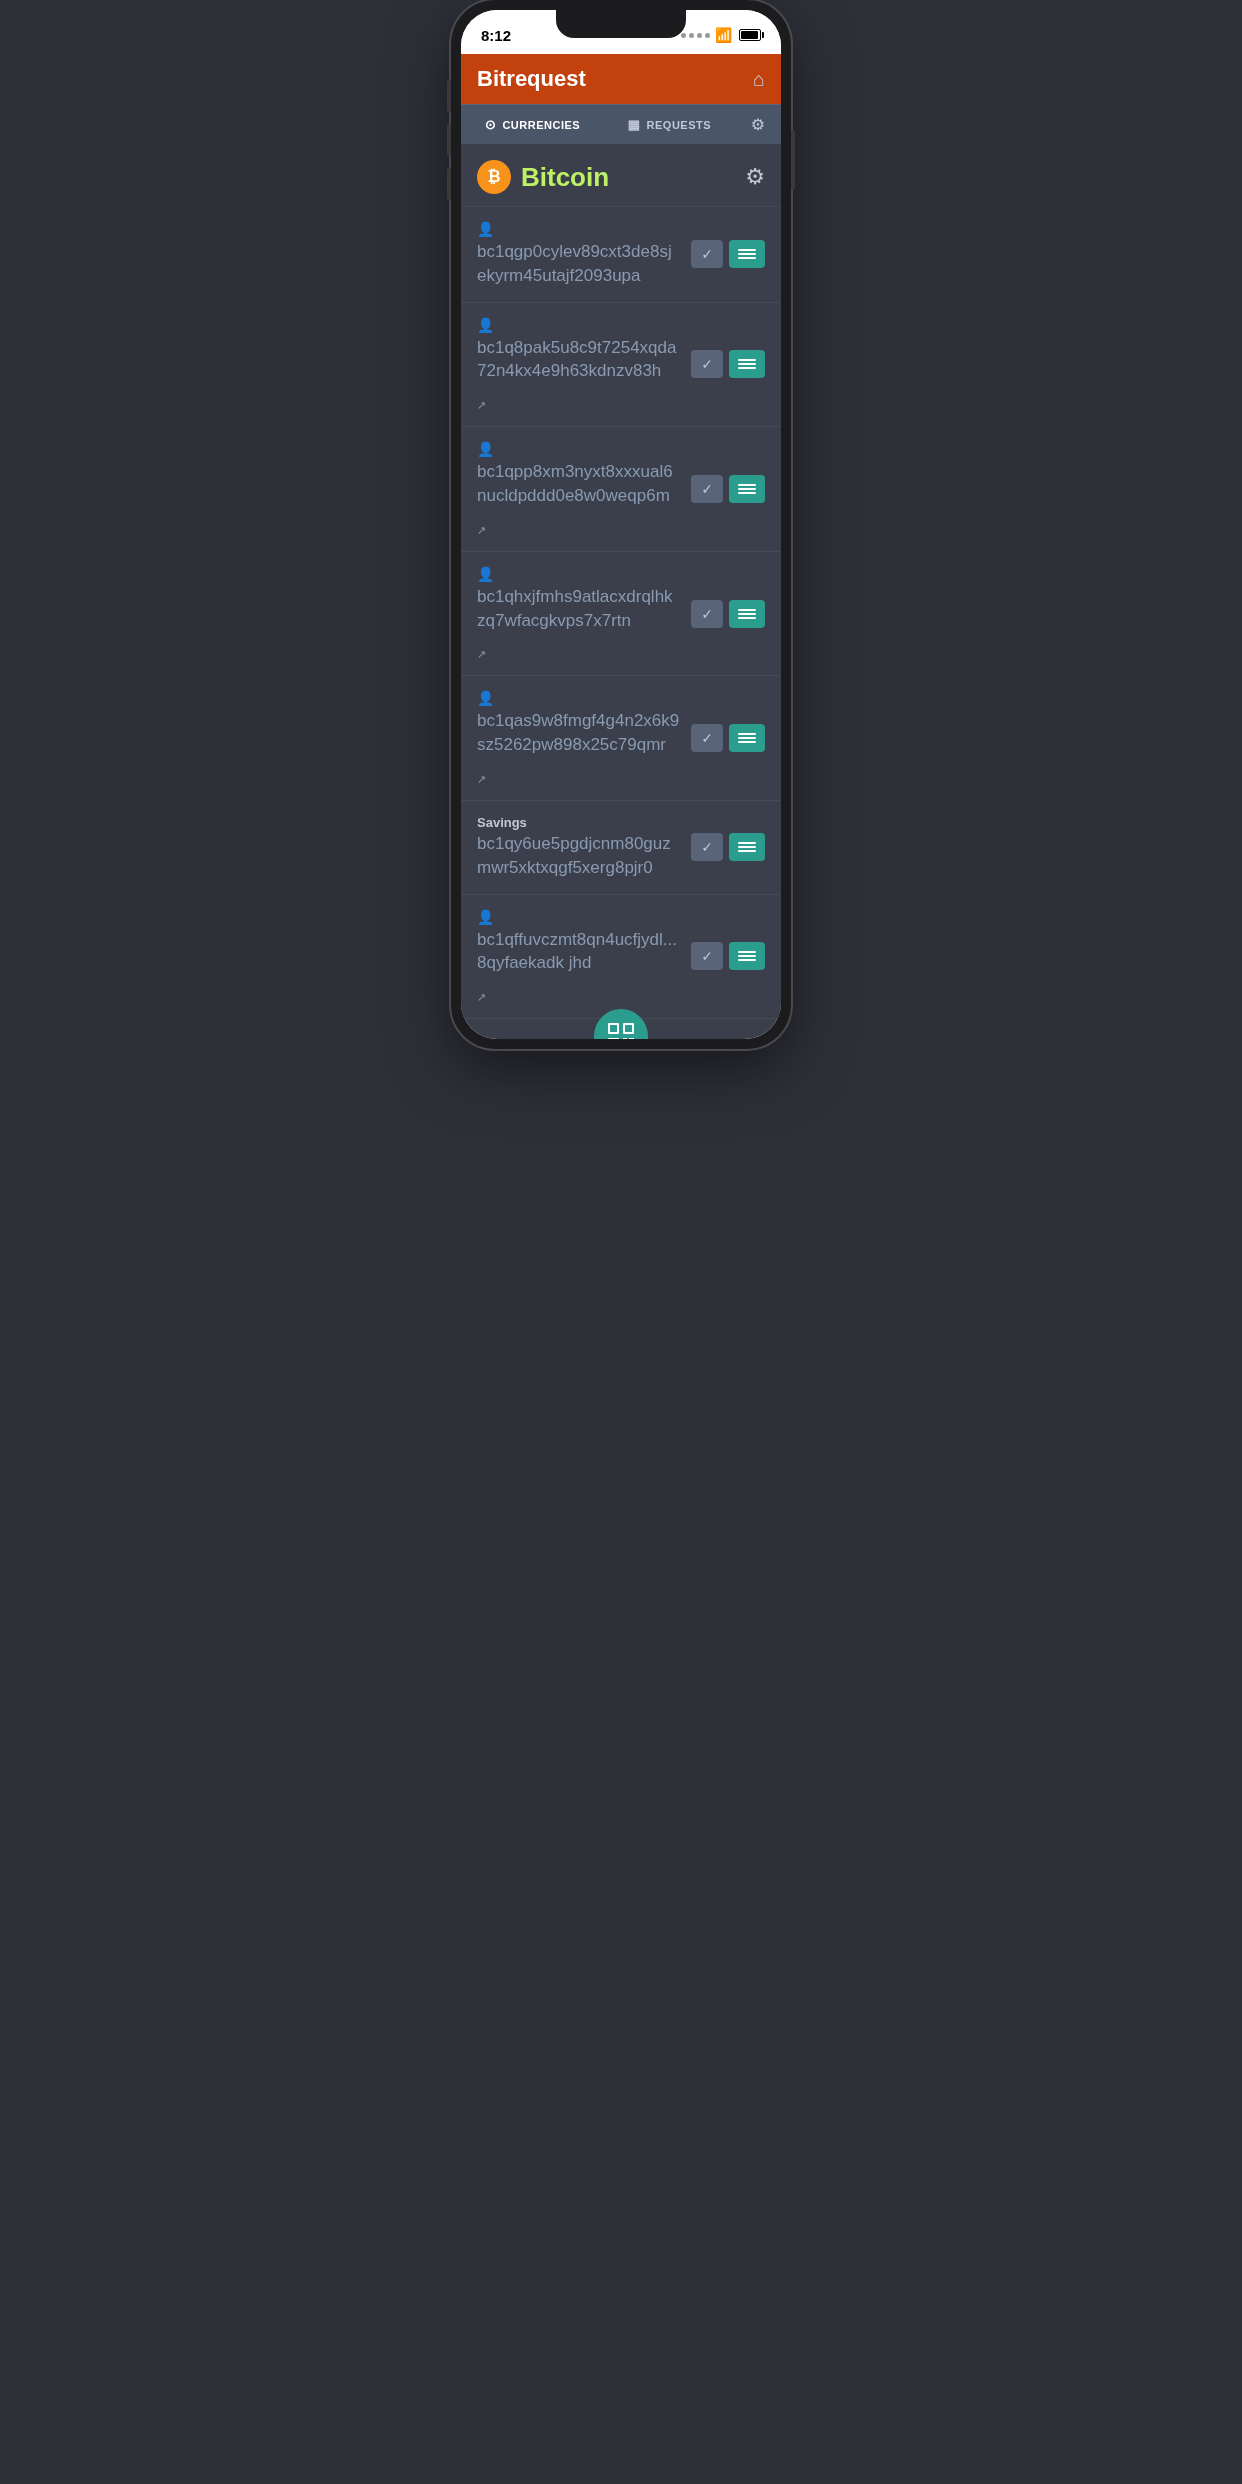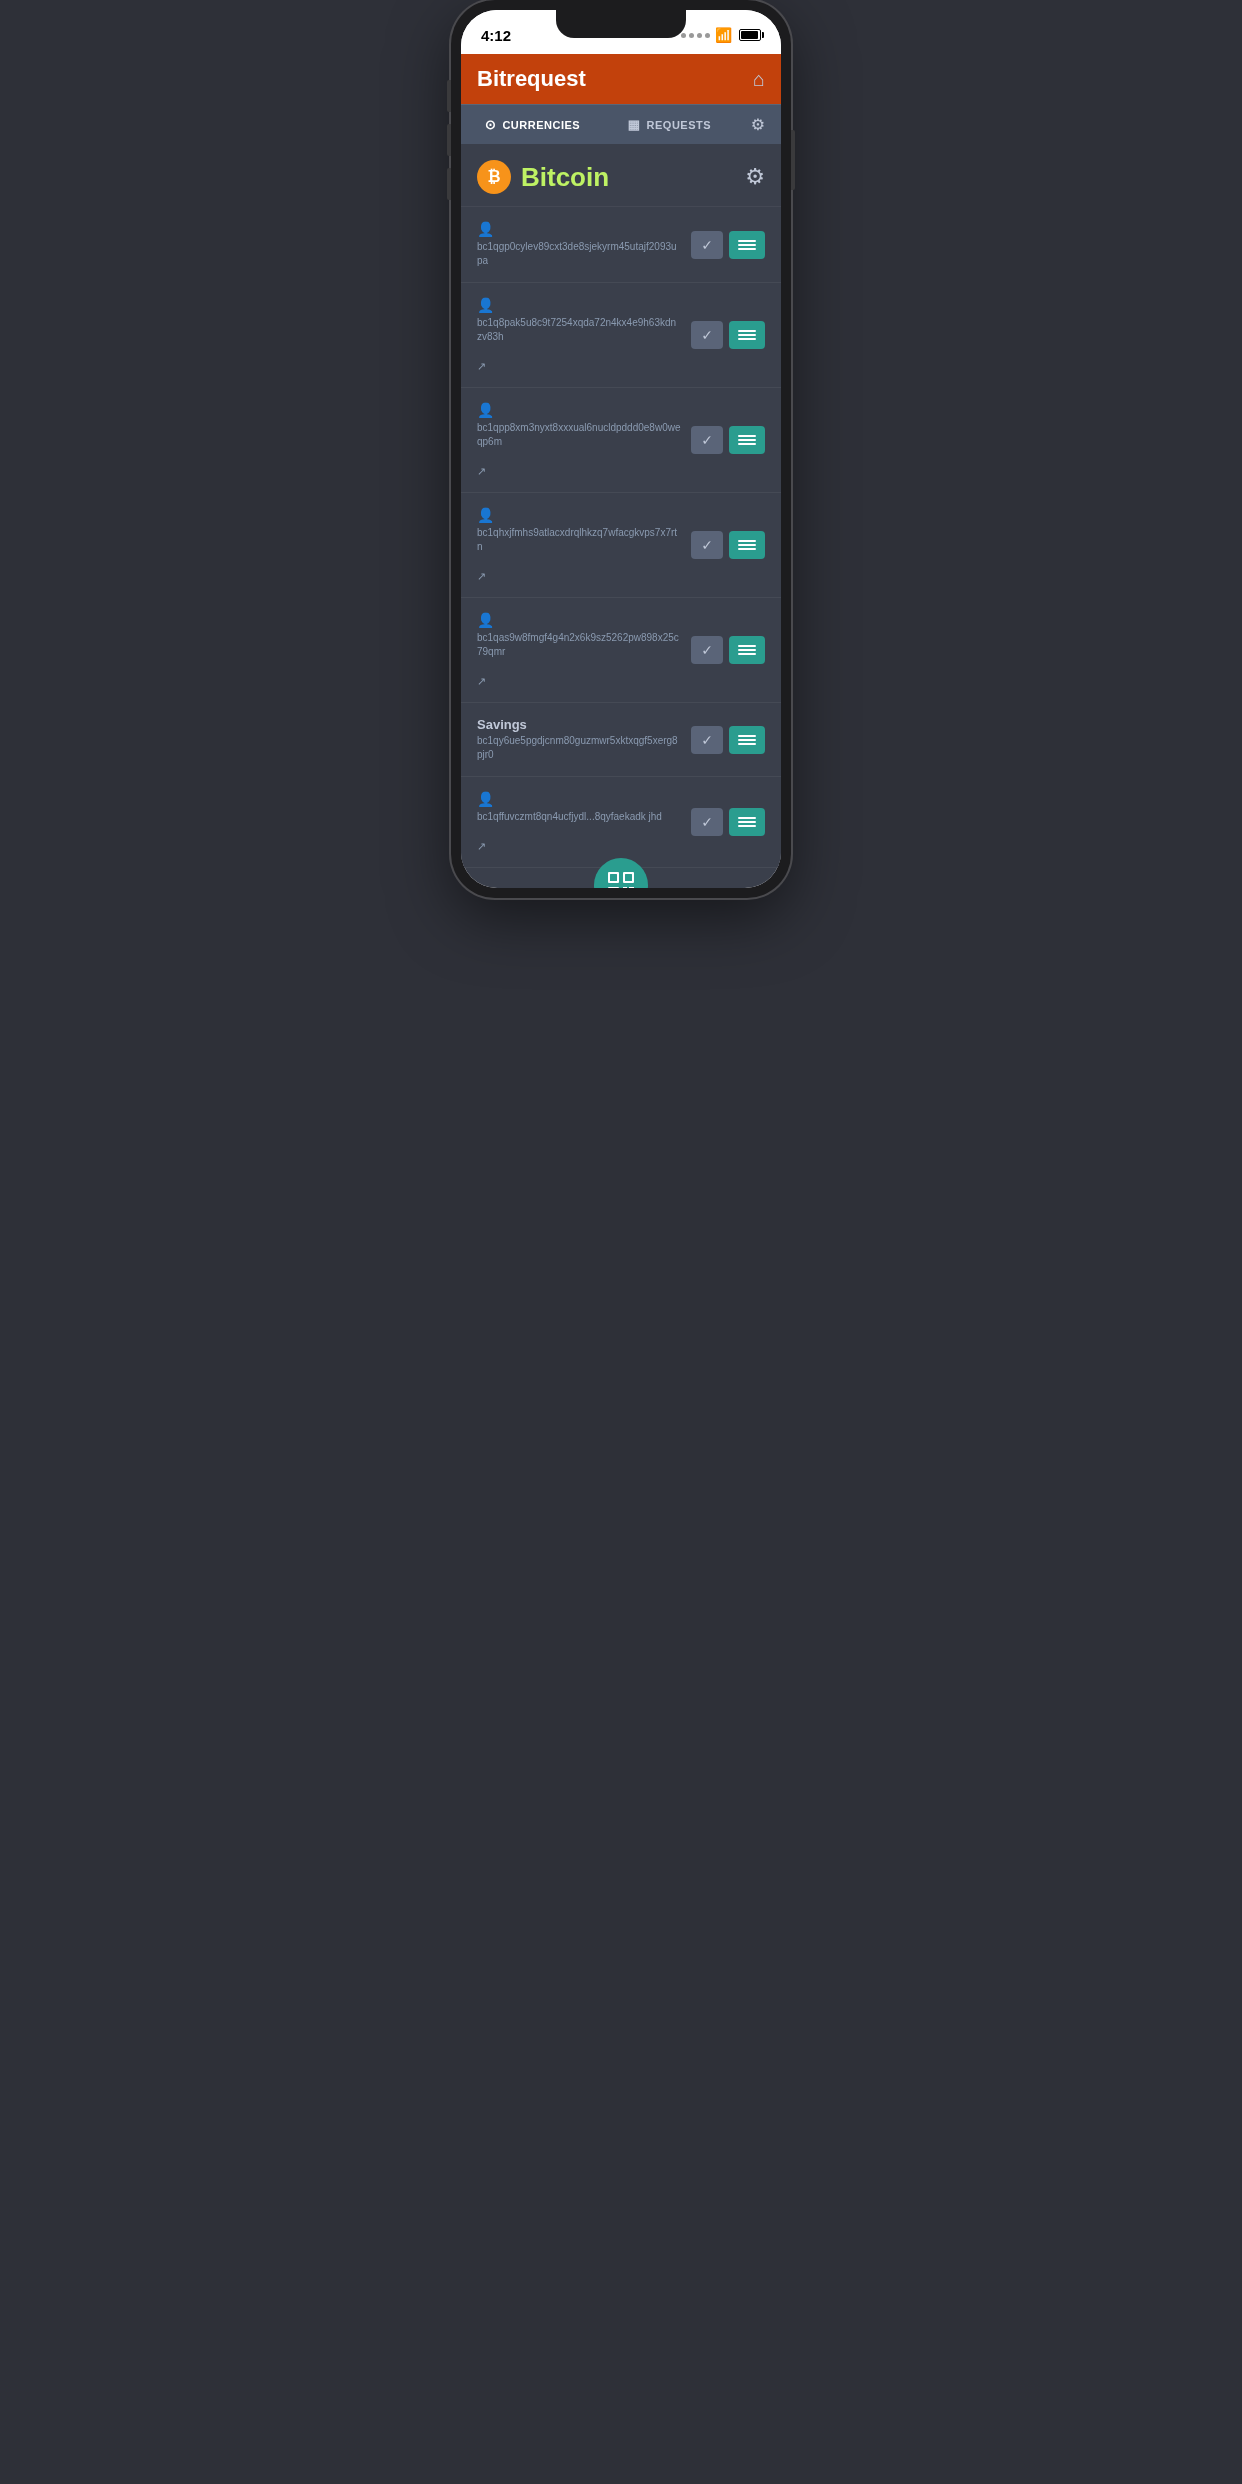"4:12" span.status-time { text: 4:12 -> 8:12 }
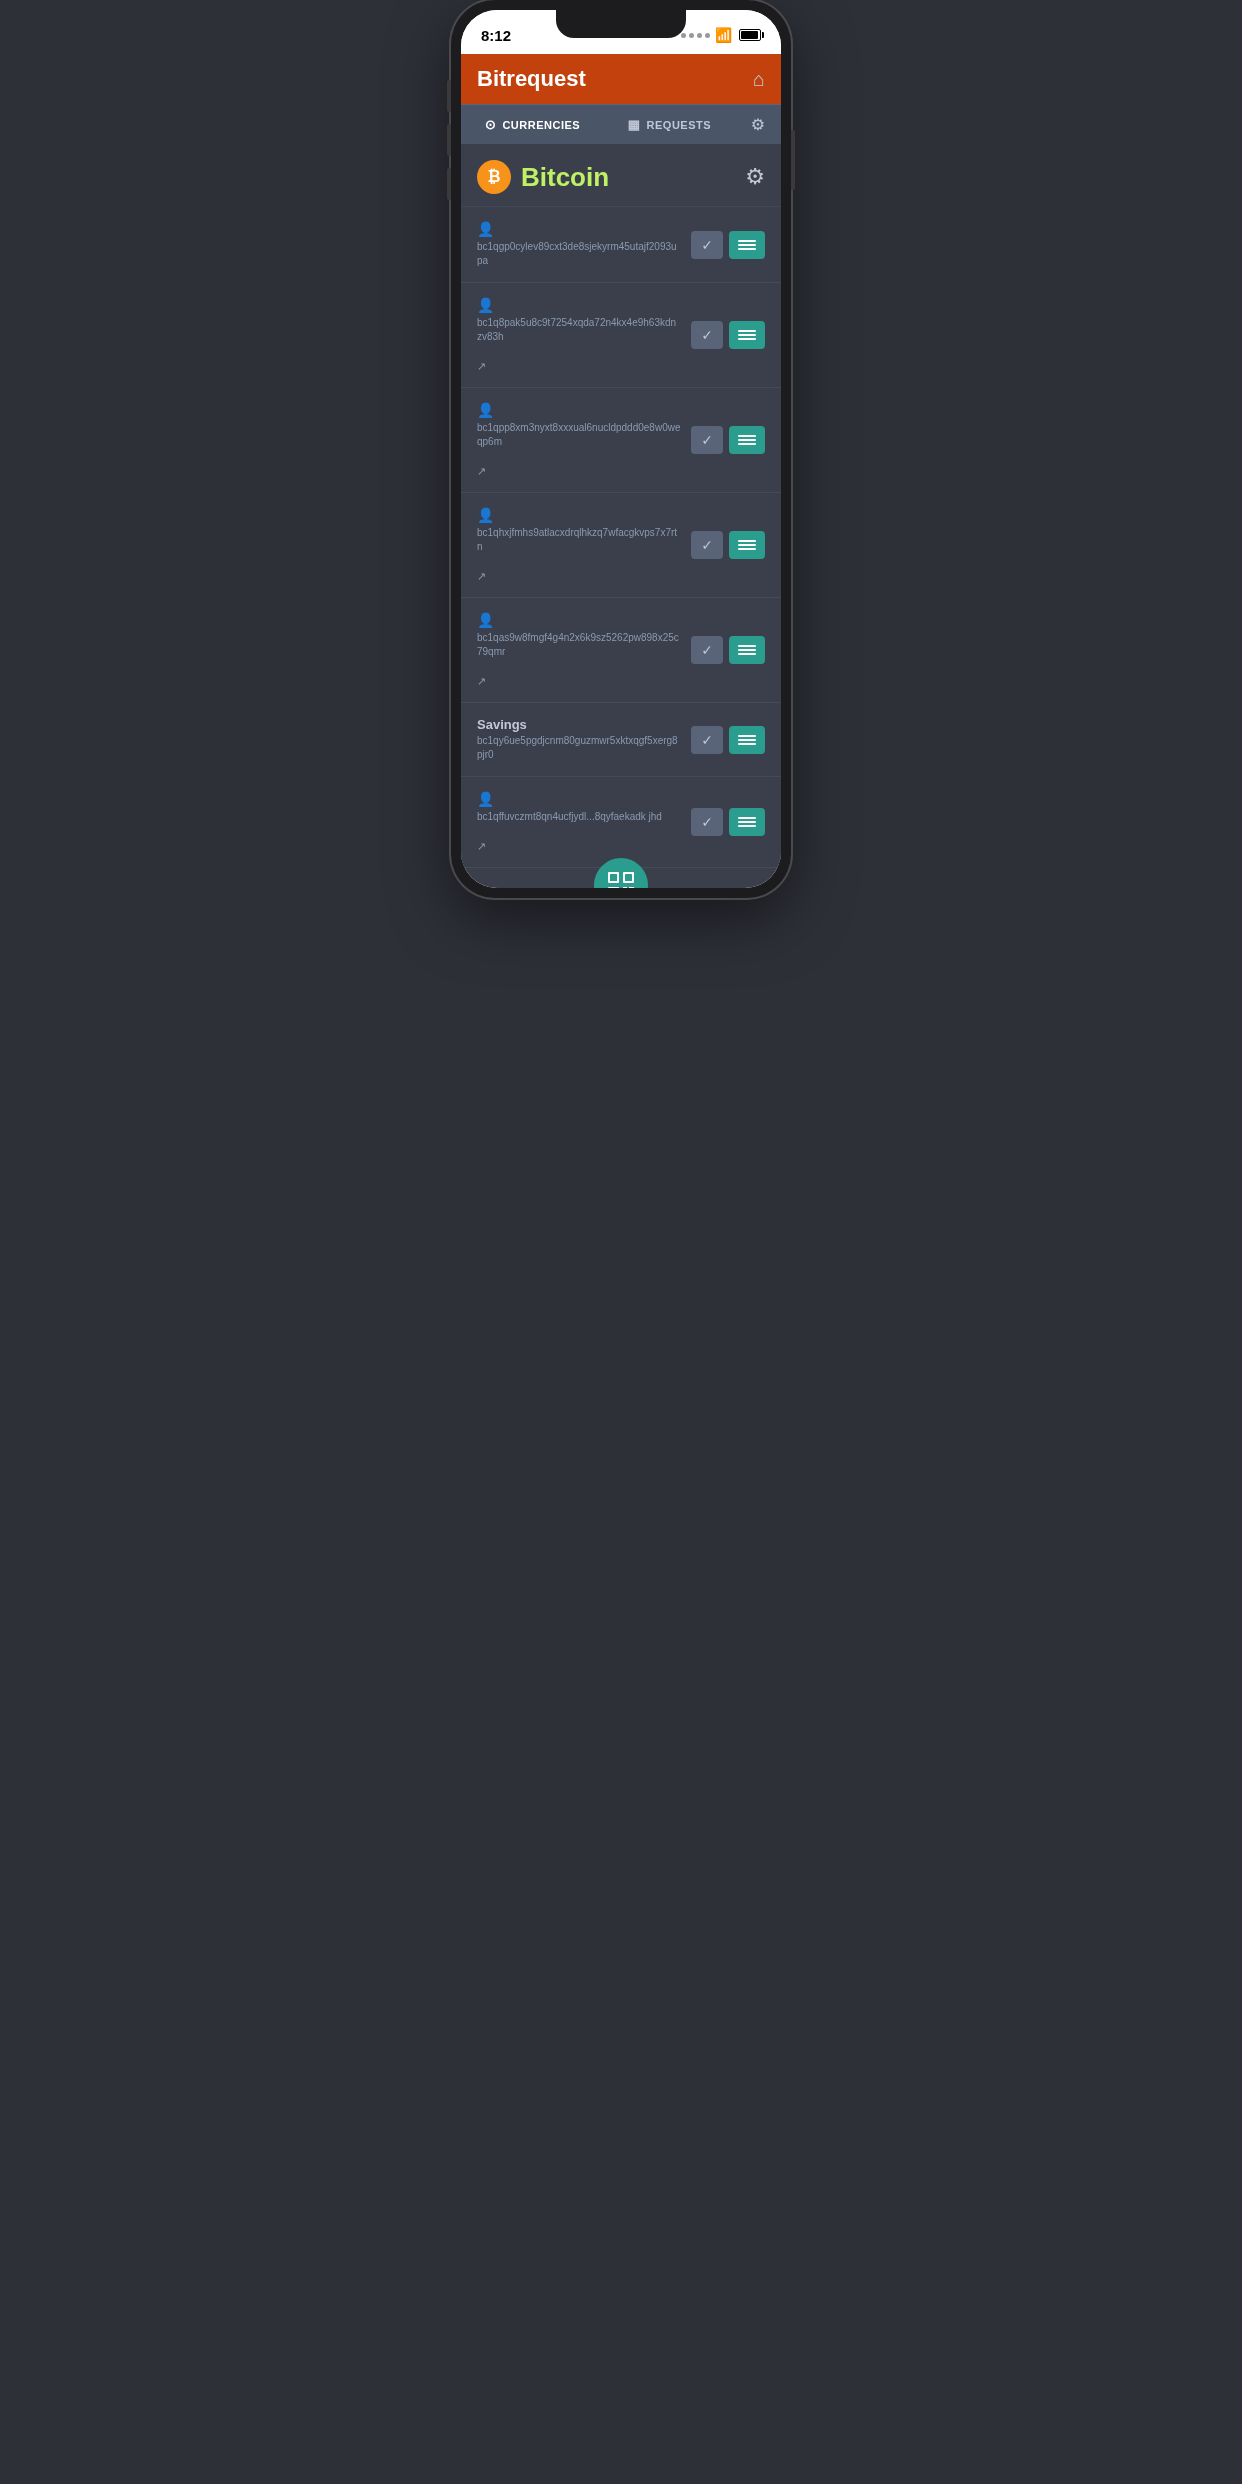"bc1qgp0cylev89cxt3de8sjekyrm45utajf2093u" .address-text { font-size: 10px -> 17px }
